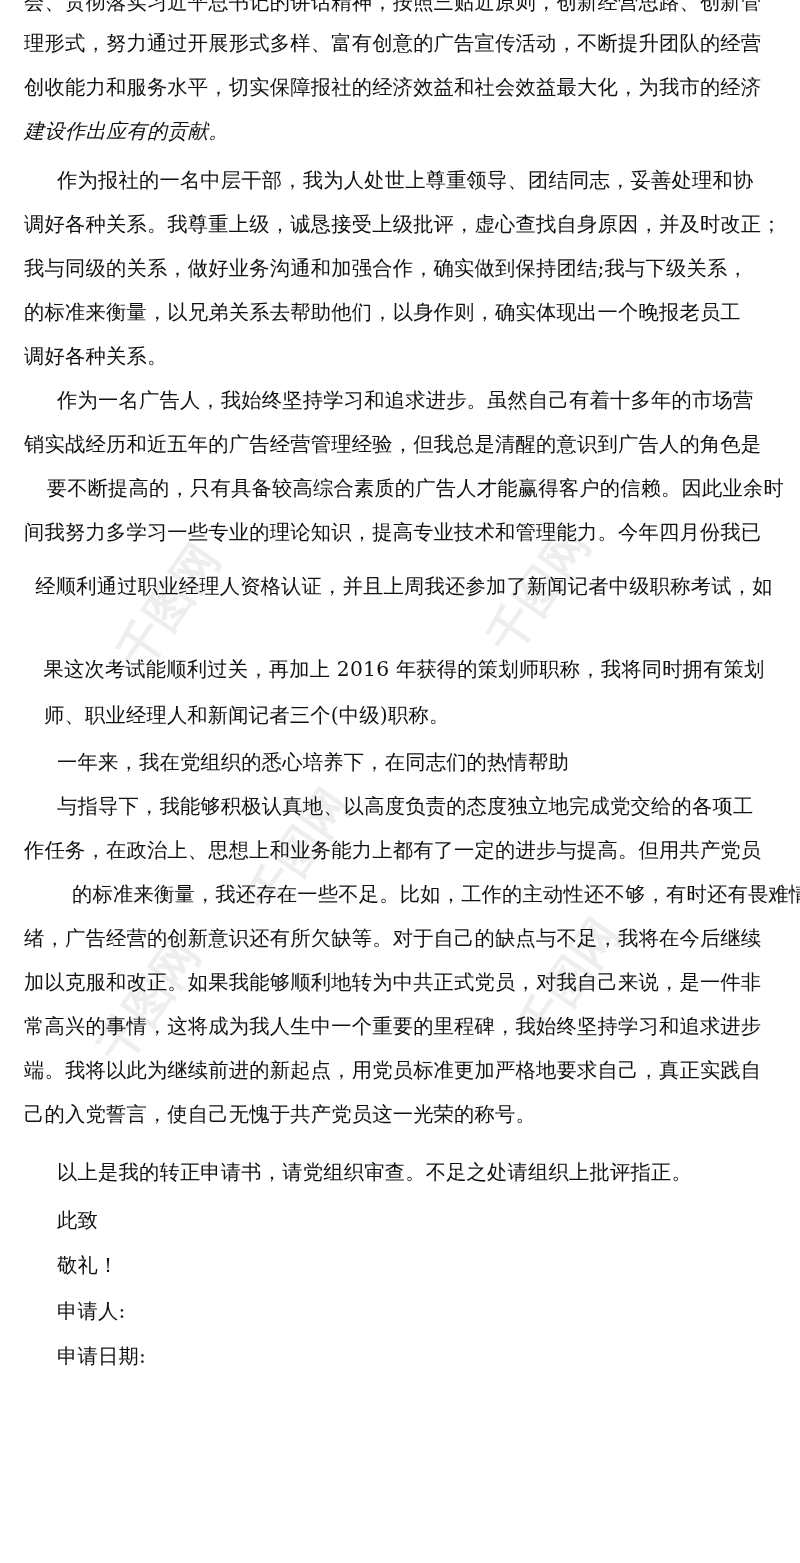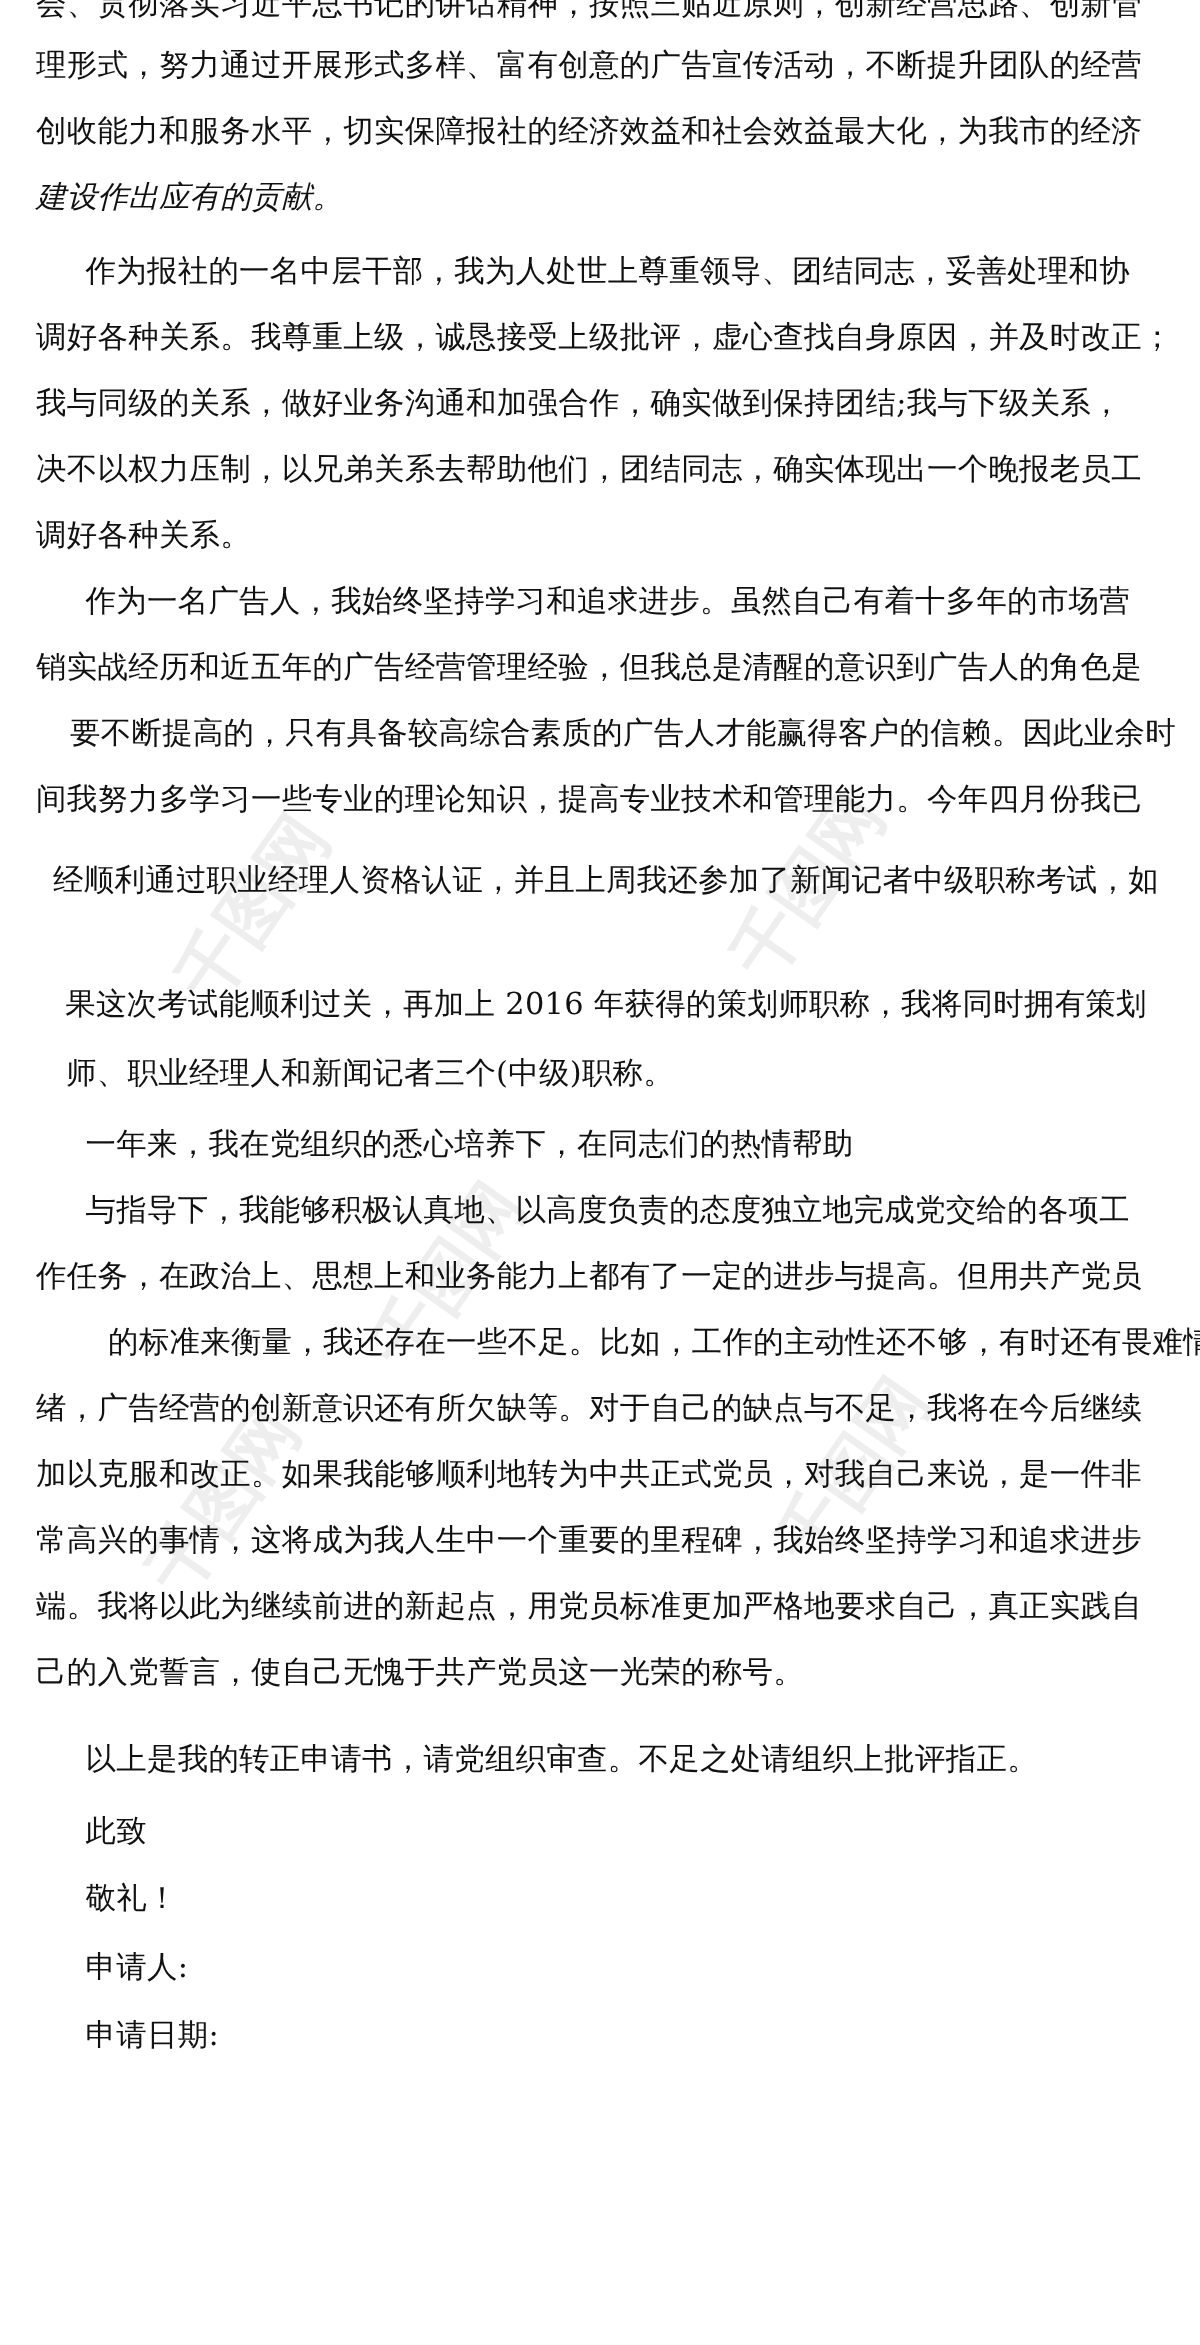"决不以权力压制，以兄弟关系去帮助他们，团结同志，确实体现出一个晚报老员工" div.line { text: 决不以权力压制，以兄弟关系去帮助他们，团结同志 -> 的标准来衡量，以兄弟关系去帮助他们，以身作则 }
